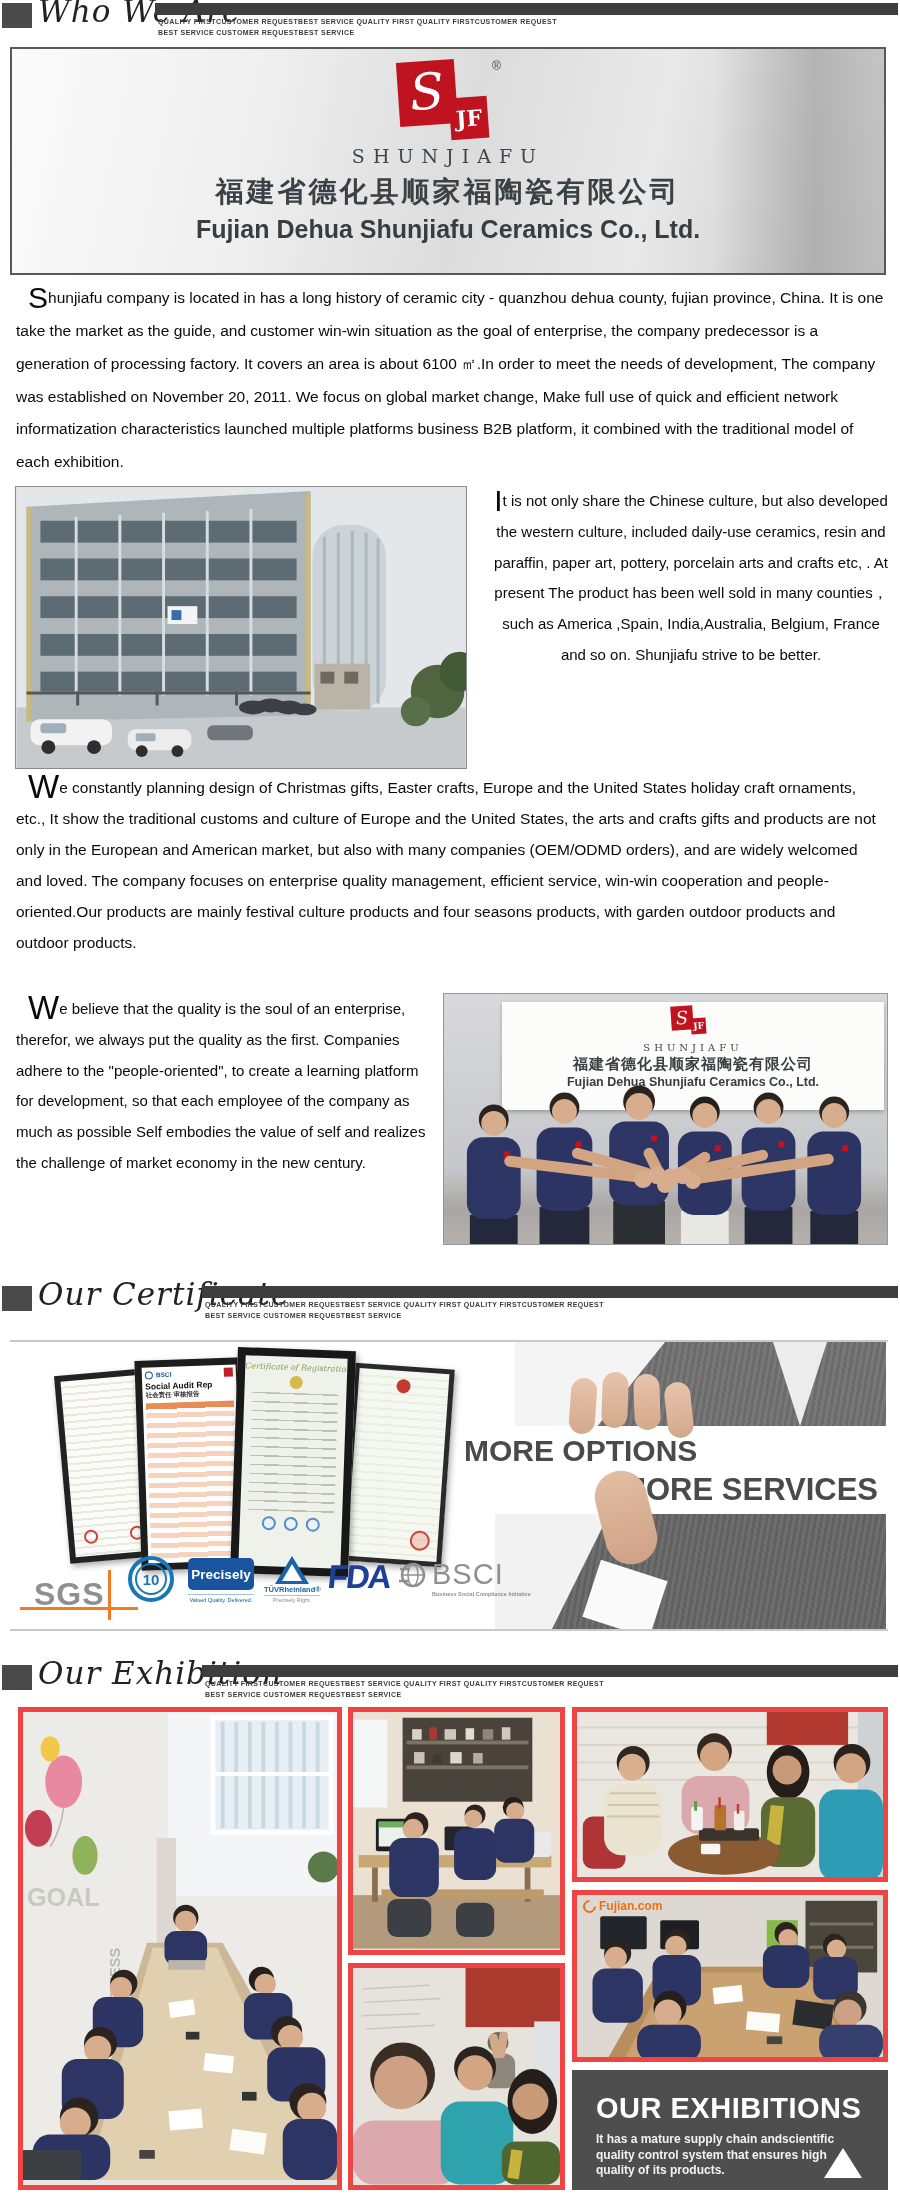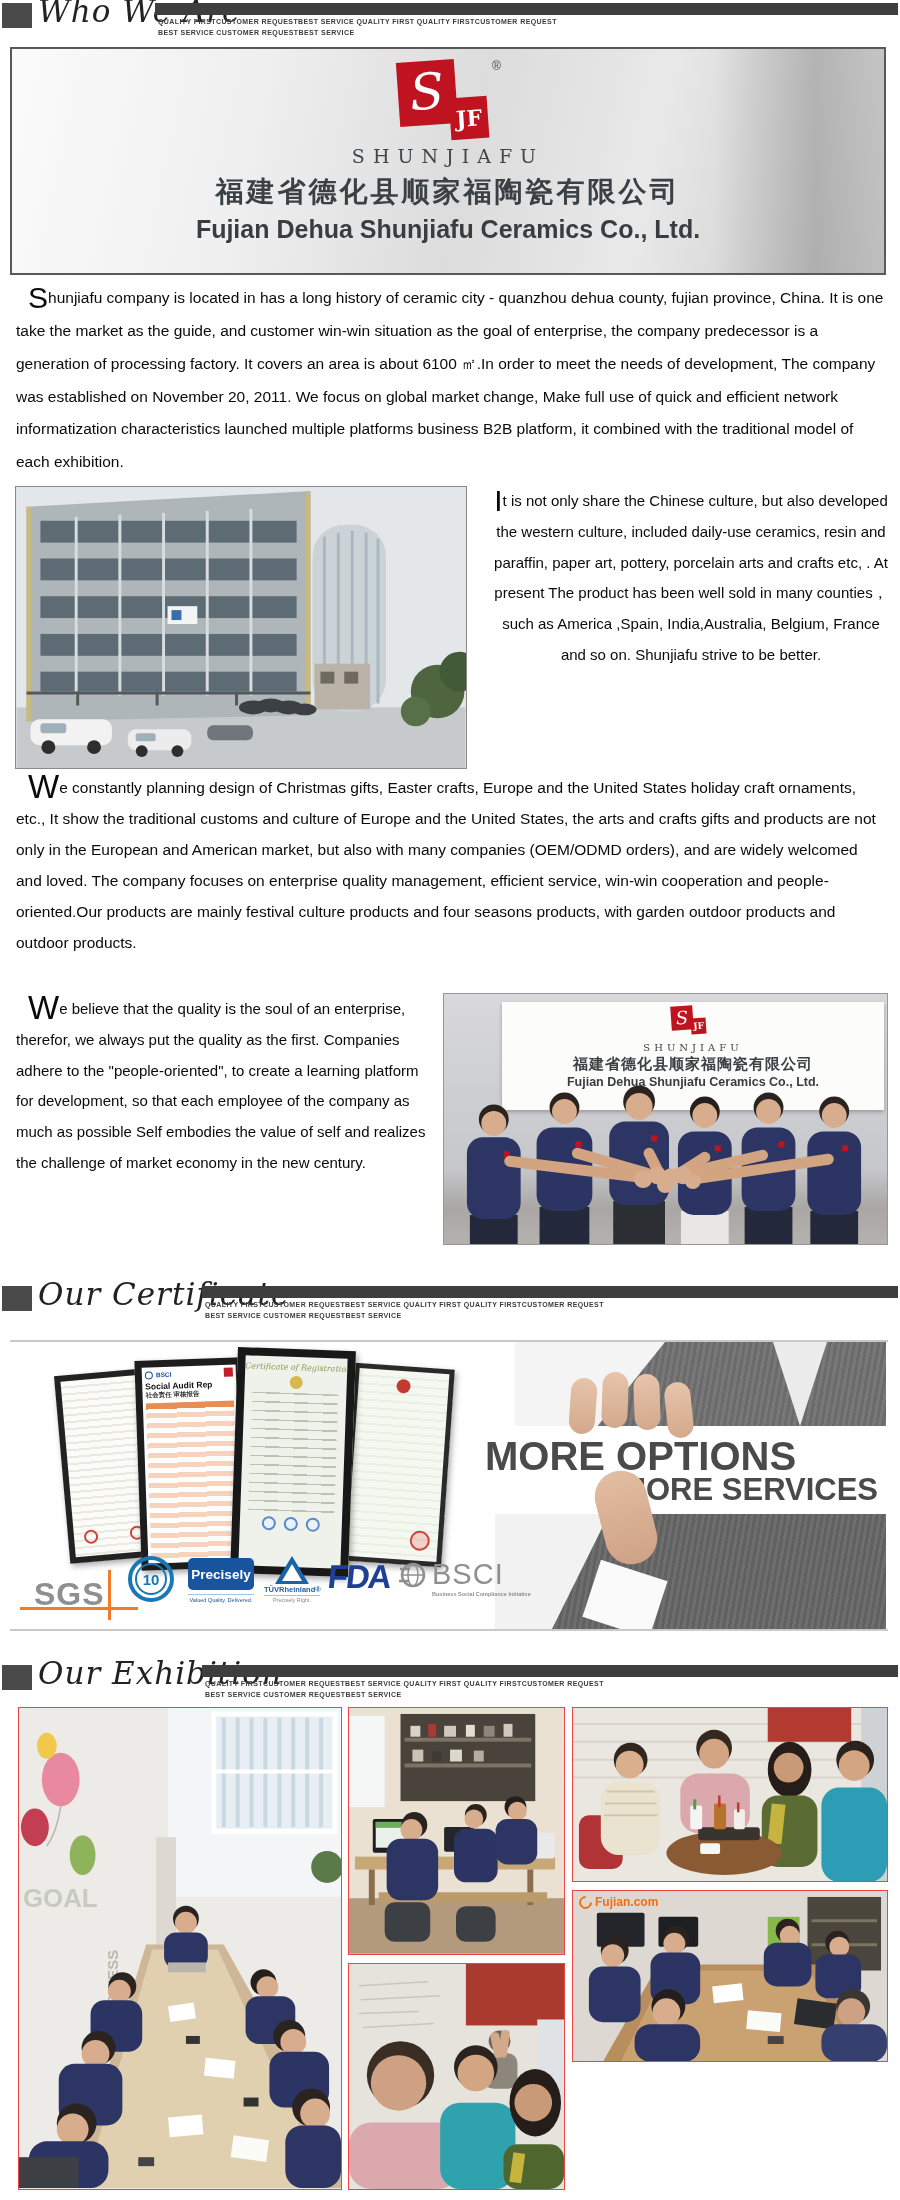"MORE OPTIONS" .more-options { font-size: 40px -> 30px; left: 25px -> 4px }
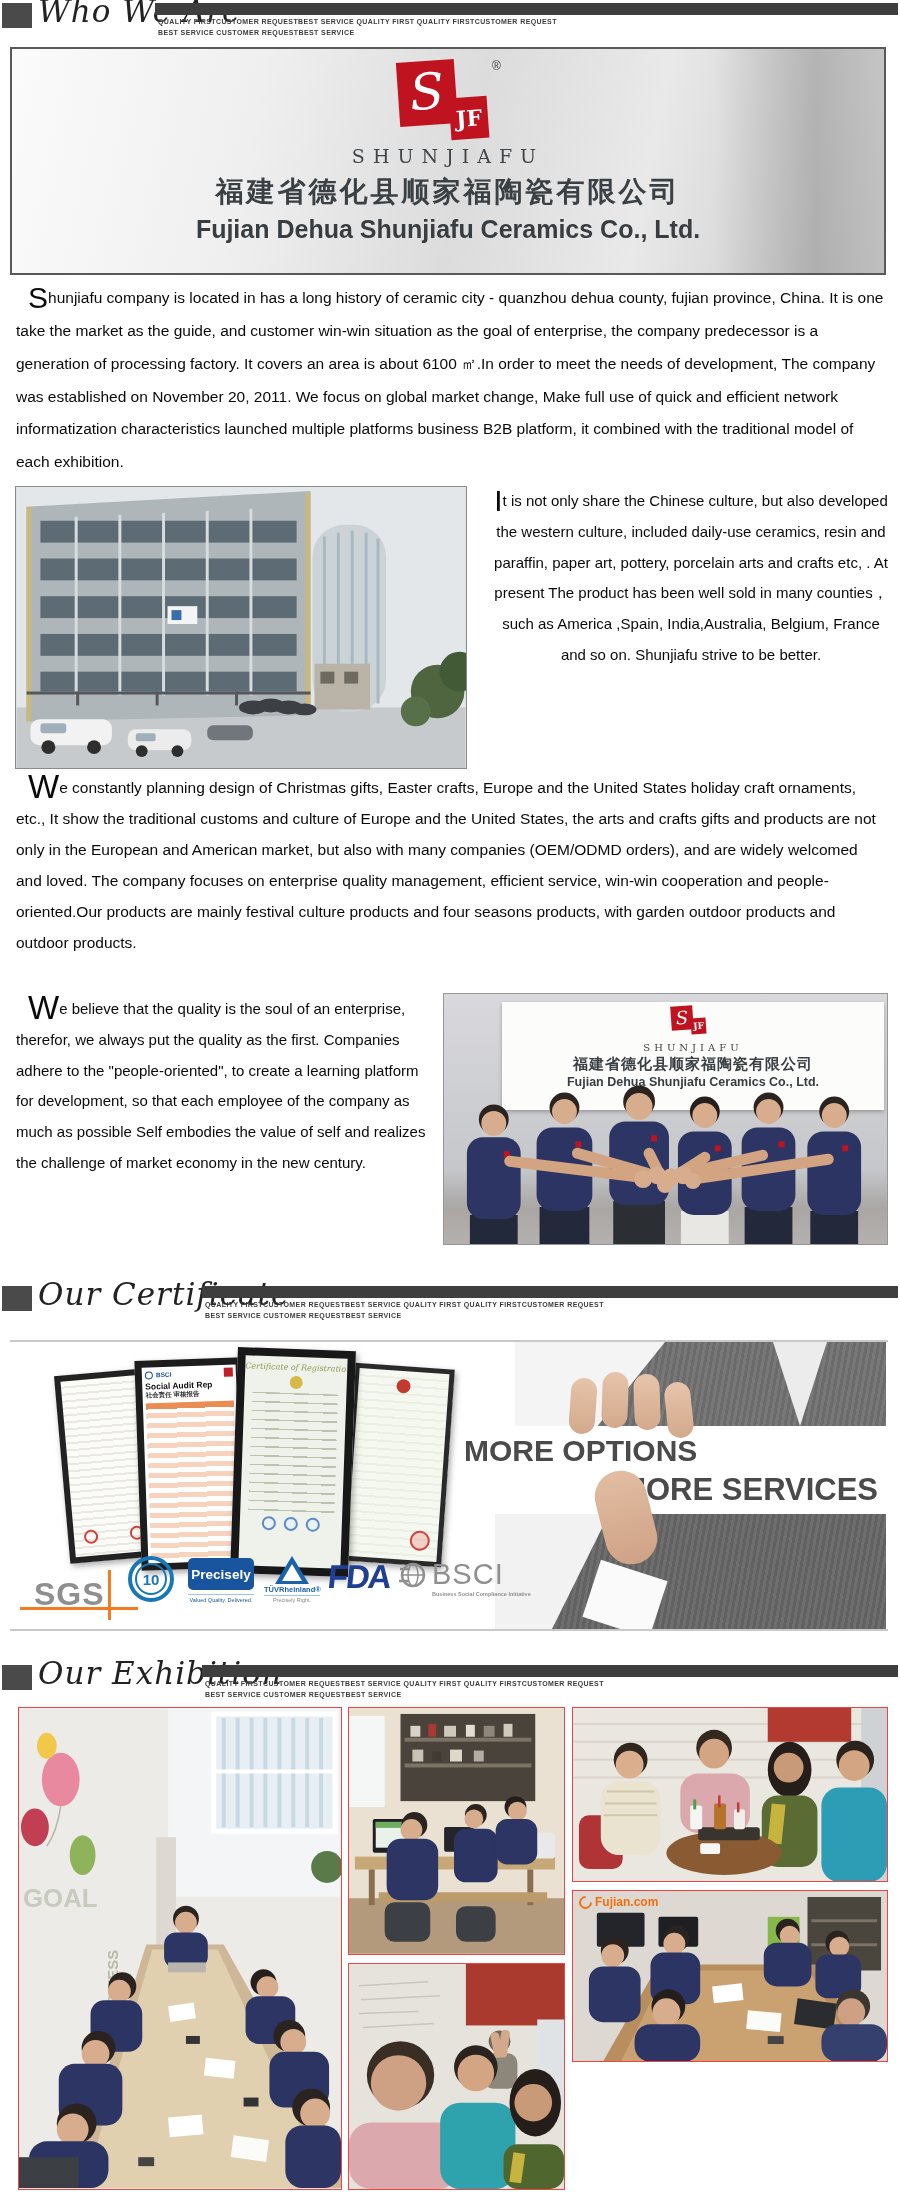"GOAL" .exh { border: 1px solid #ef4444 -> 5px solid #ef4444 }
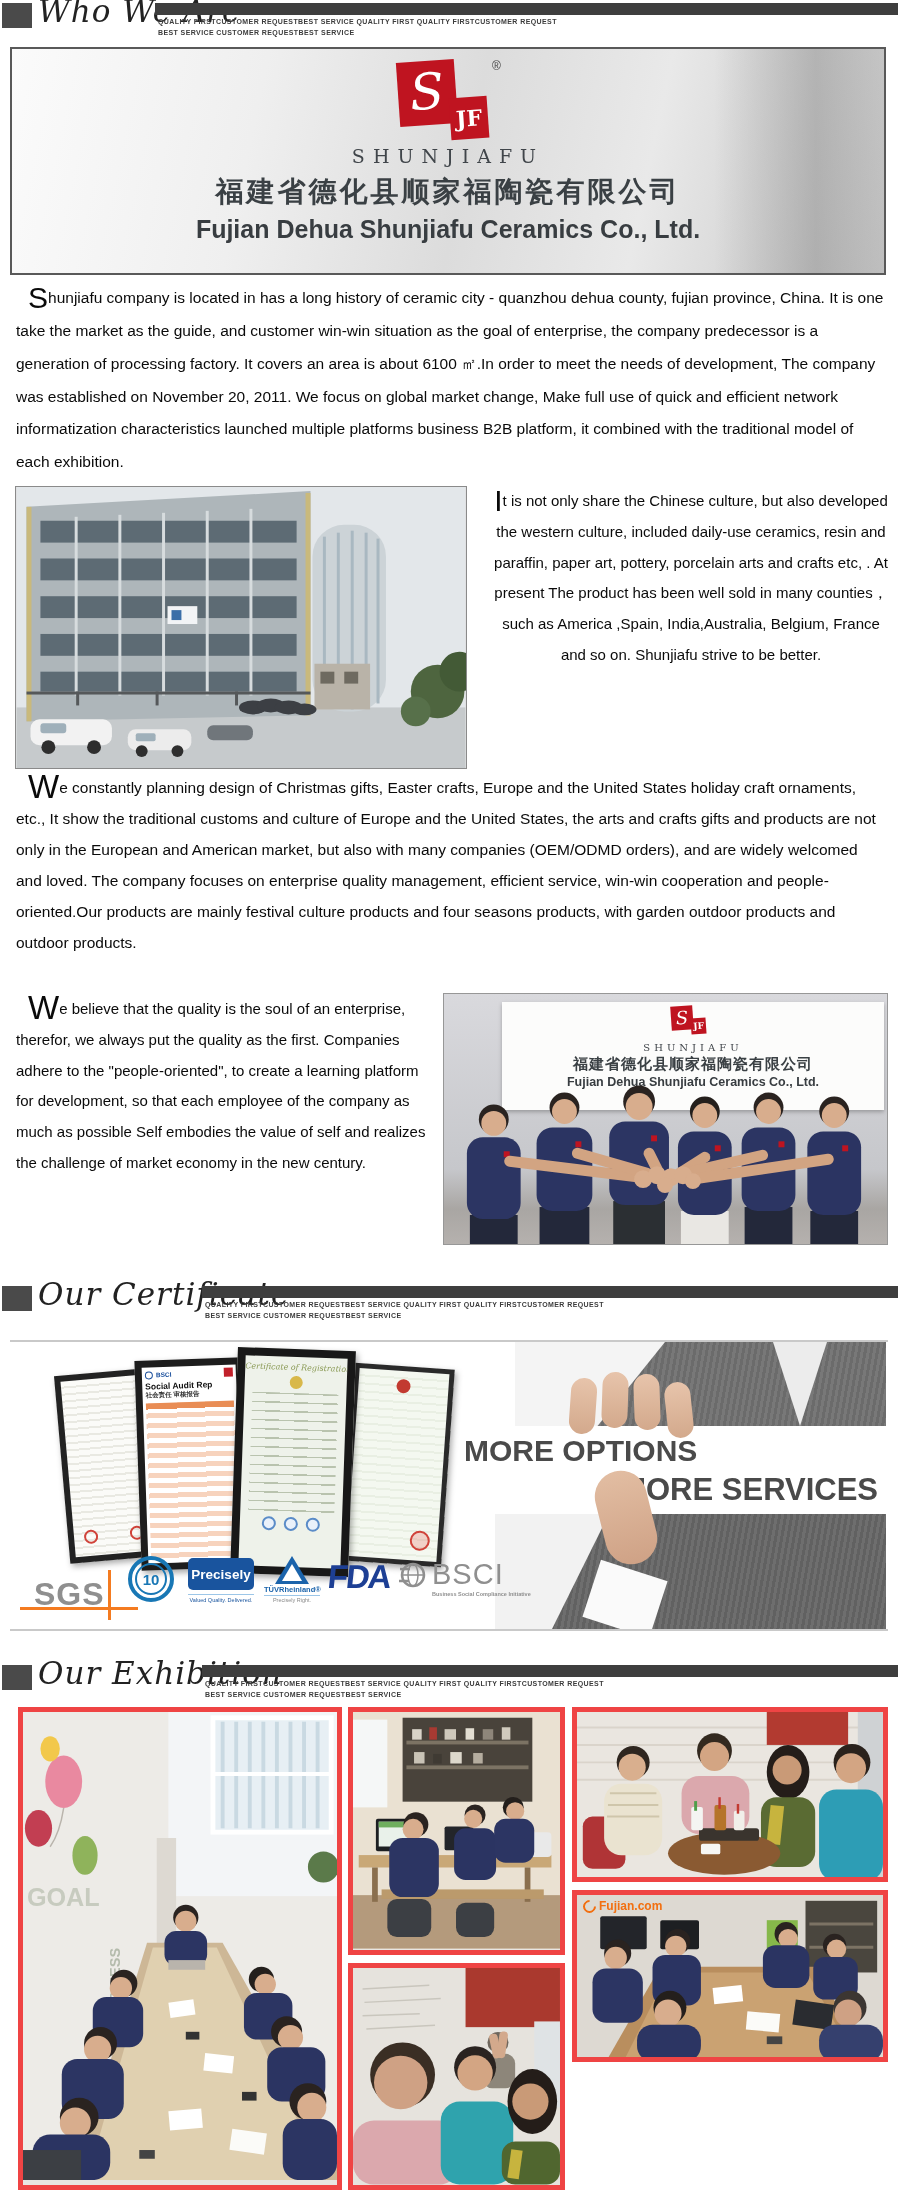"OUR EXHIBITIONS" div.exh-caption { html: none -> <div> <div>OUR EXHIBITIONS</div> <div>It has a mature supply chain andscientific quality control system that ensures high quality of its products.</div> <div></div> </div> }
